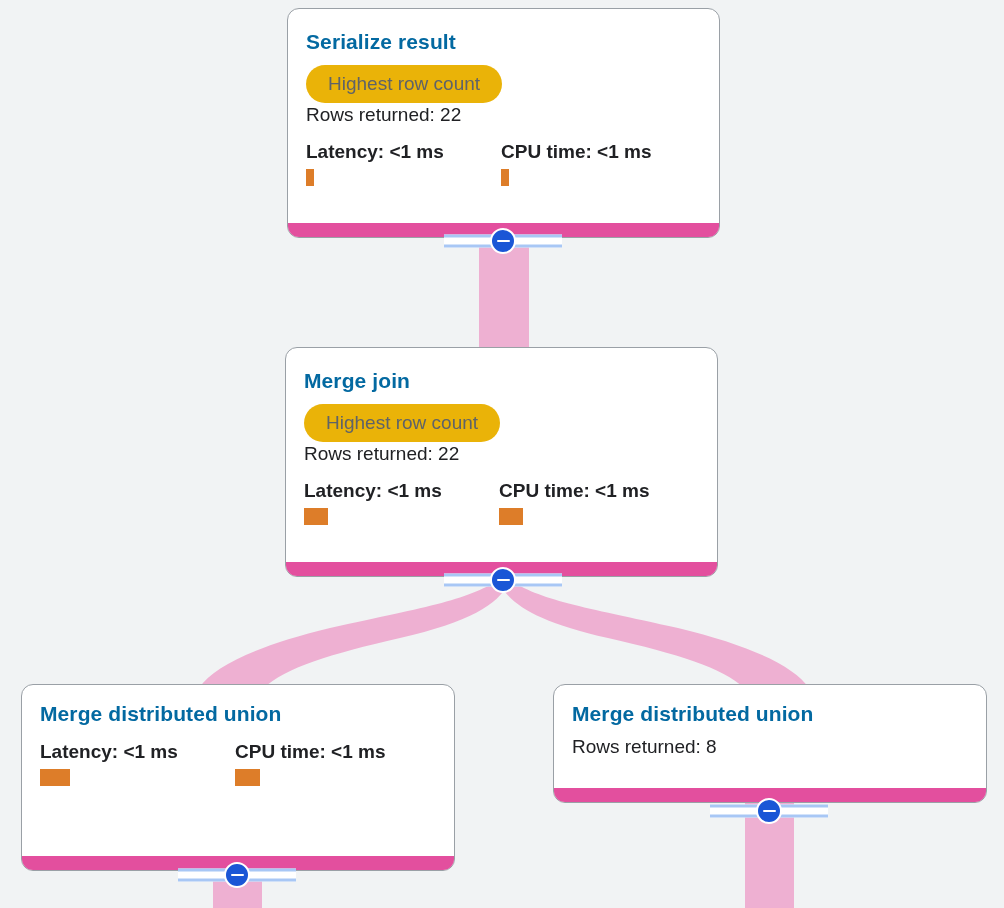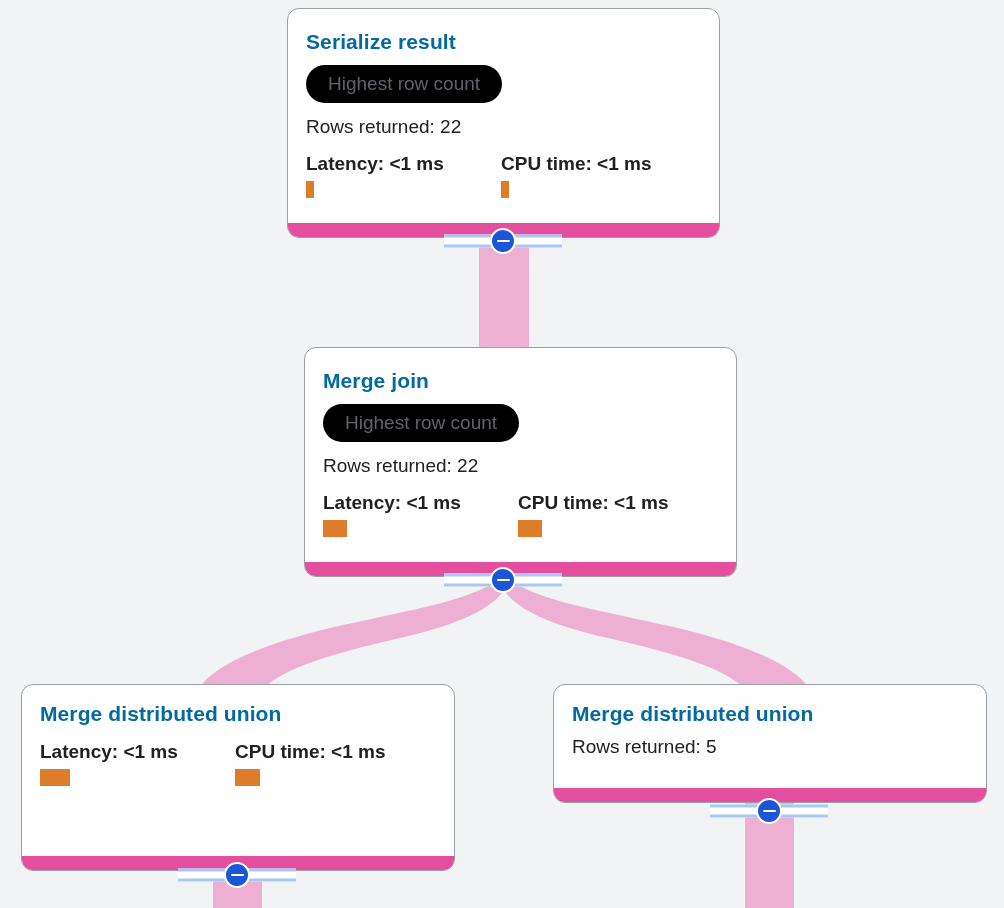"Highest row count" .chip { background: #000000 -> #eab308 }
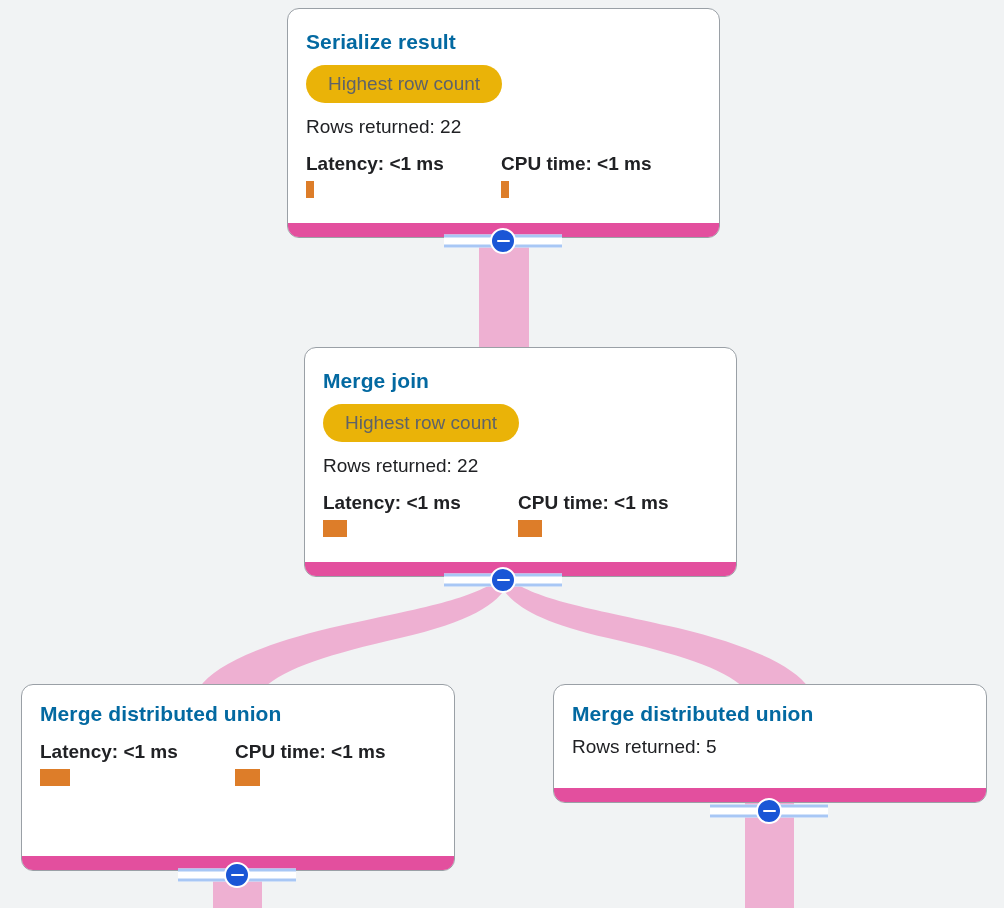"Rows returned: 22" .rows { margin-top: 12px -> none }
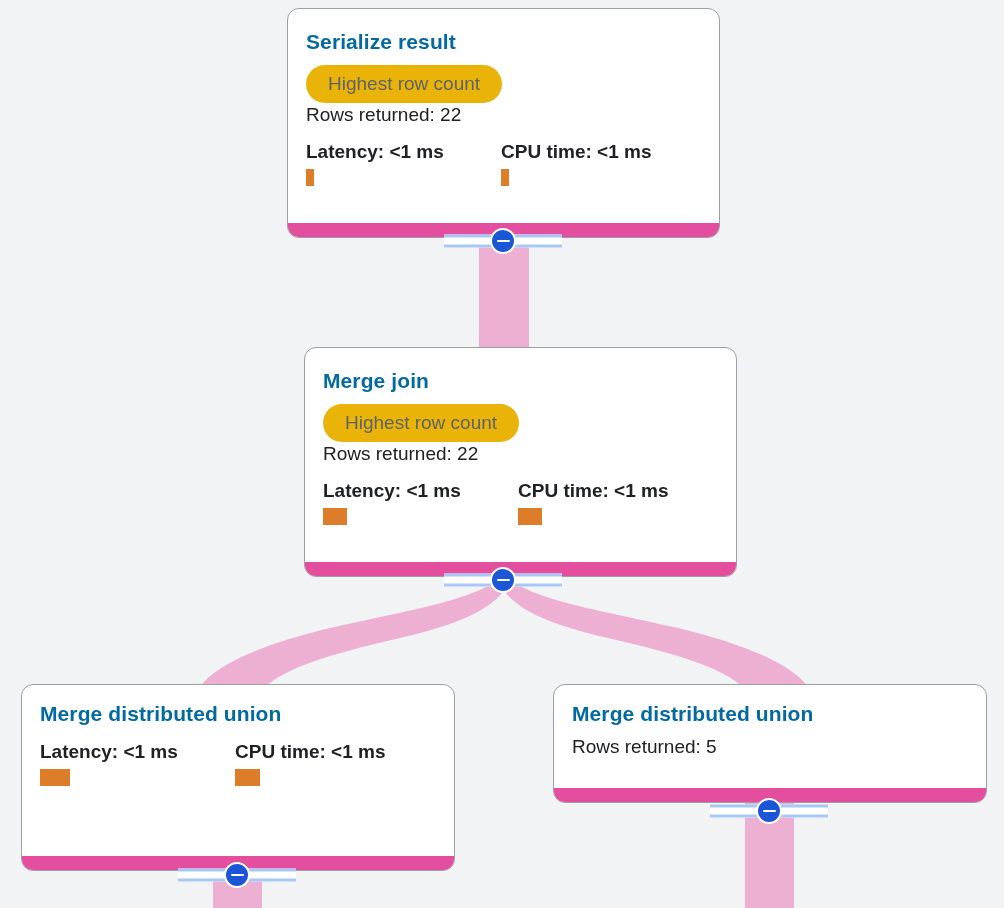"Merge join" div.node { left: 304px -> 285px }
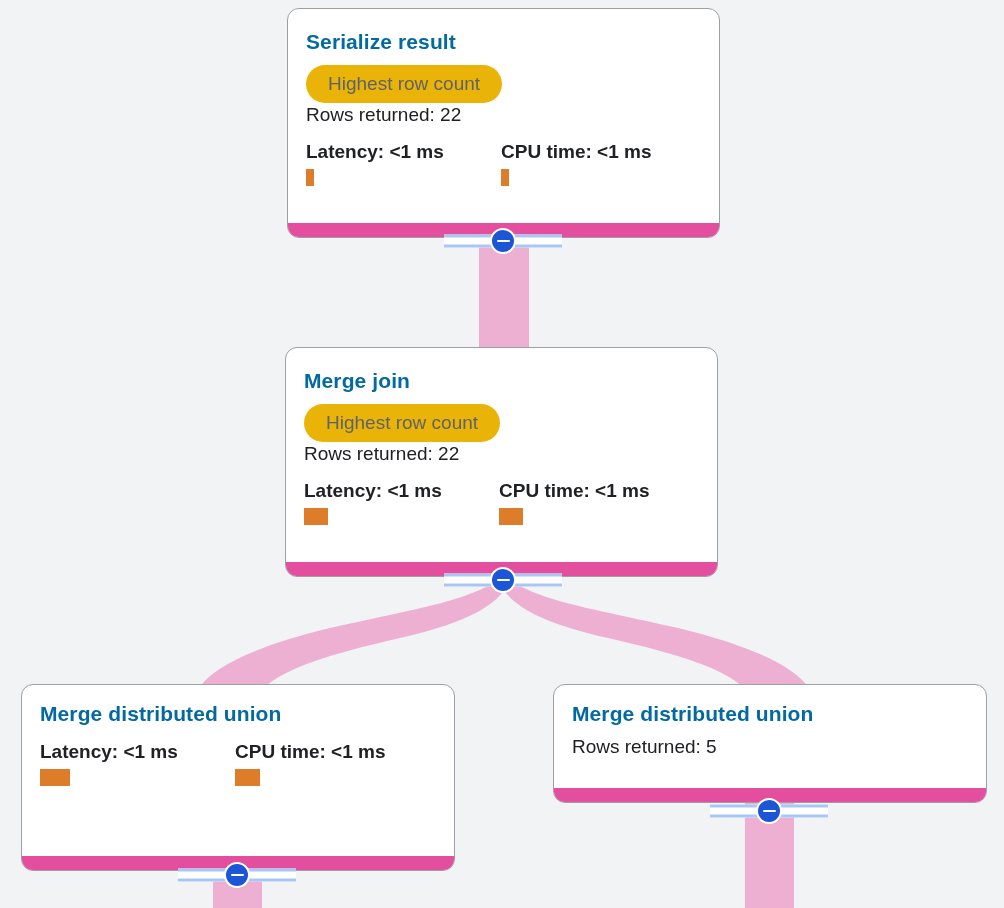"Rows returned: 5" div.rows { text: 5 -> 8 }
